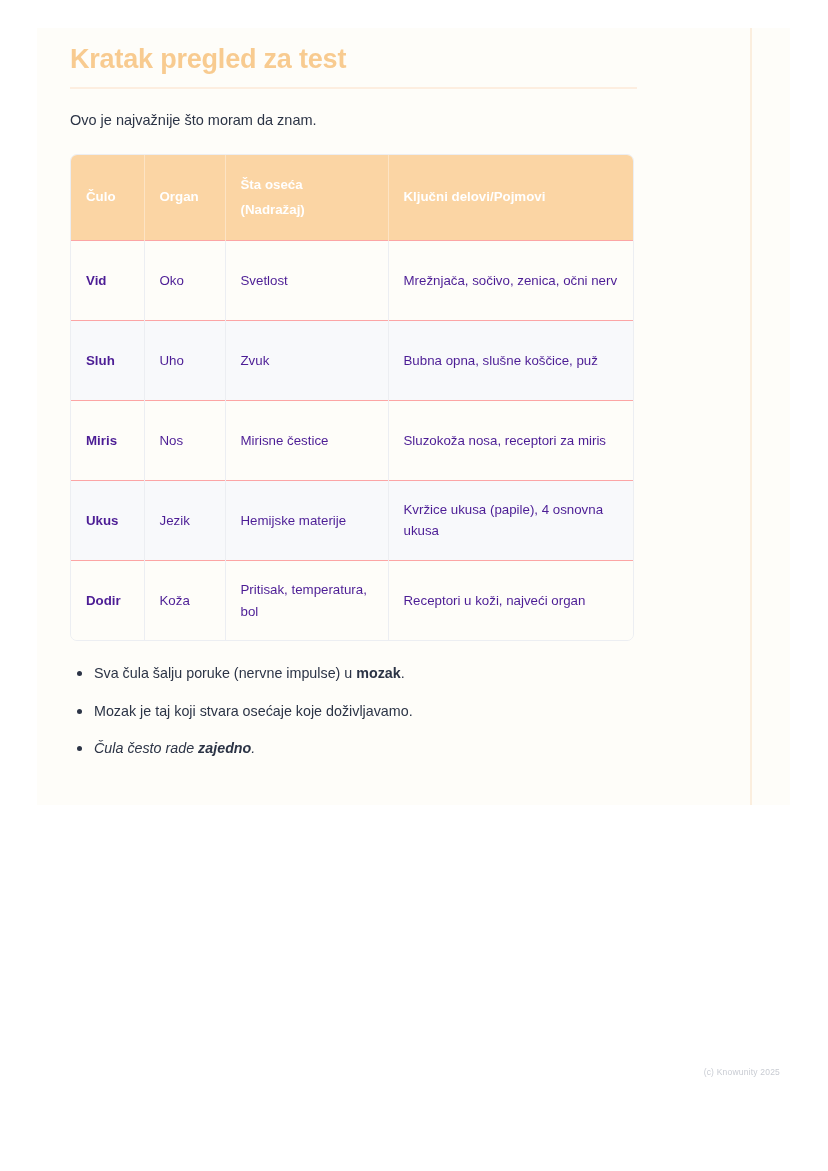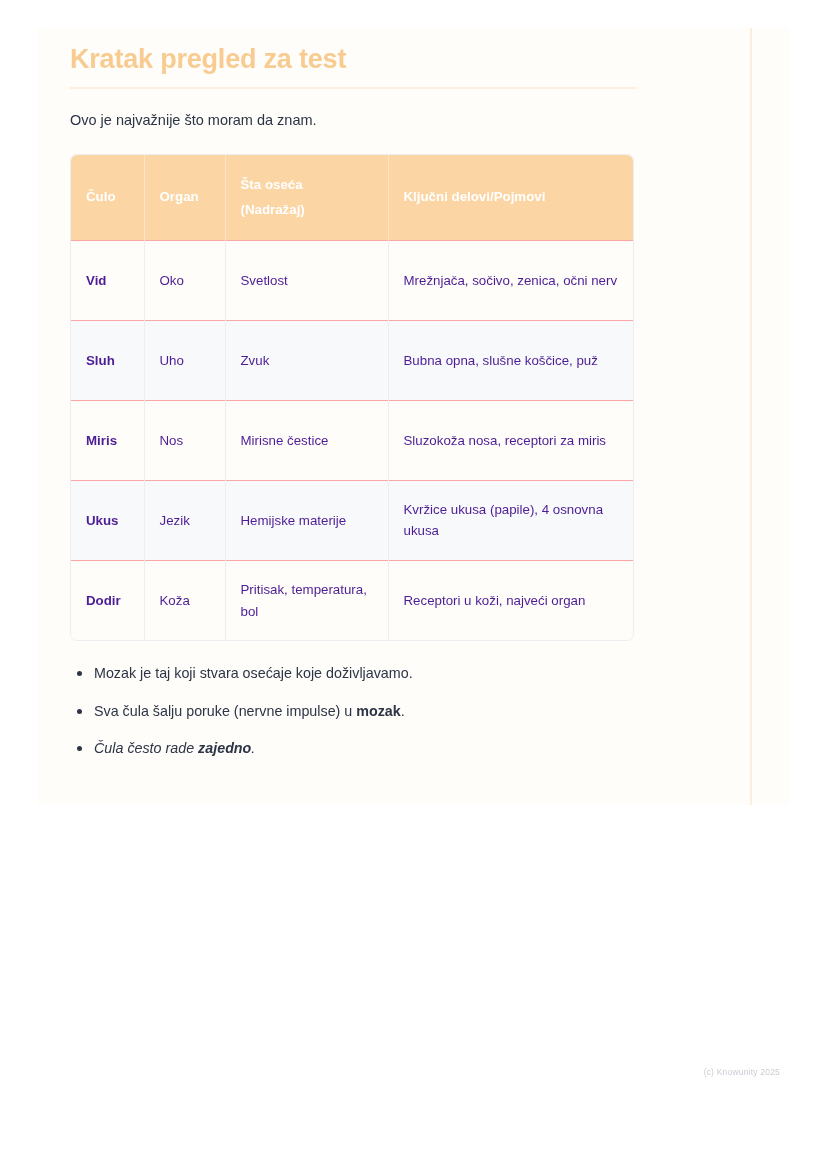"Mozak je taj koji stvara" li { order: before "Sva čula šalju poruke (nervne" -> after "Sva čula šalju poruke (nervne" }
